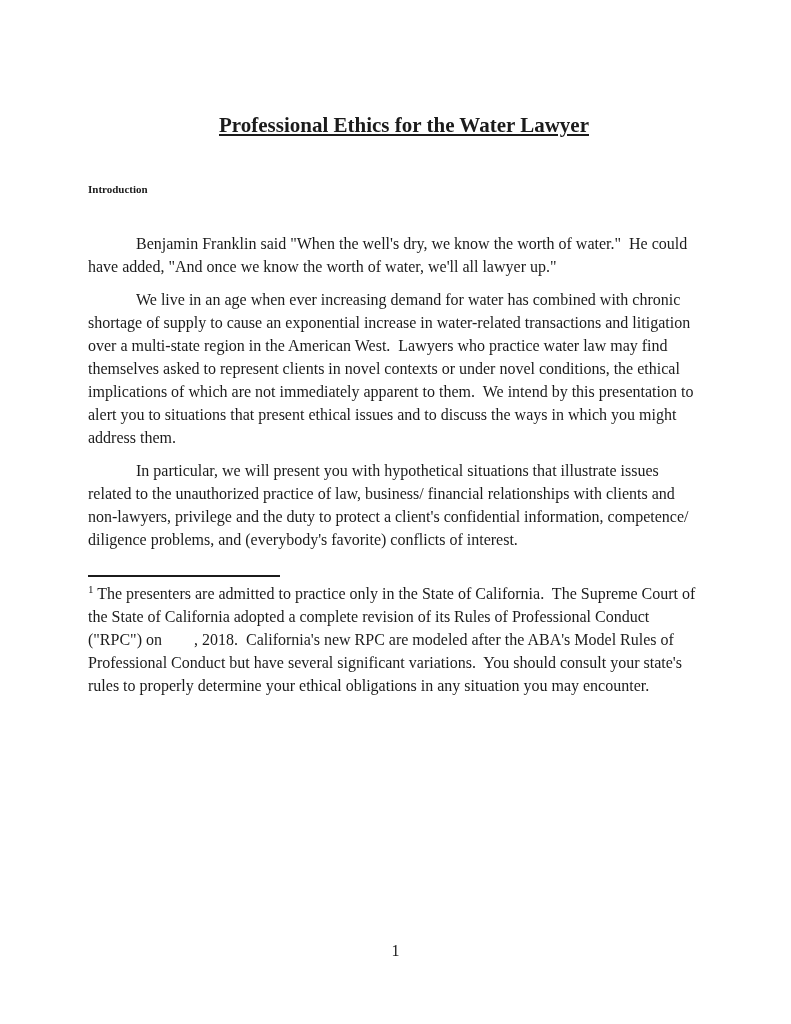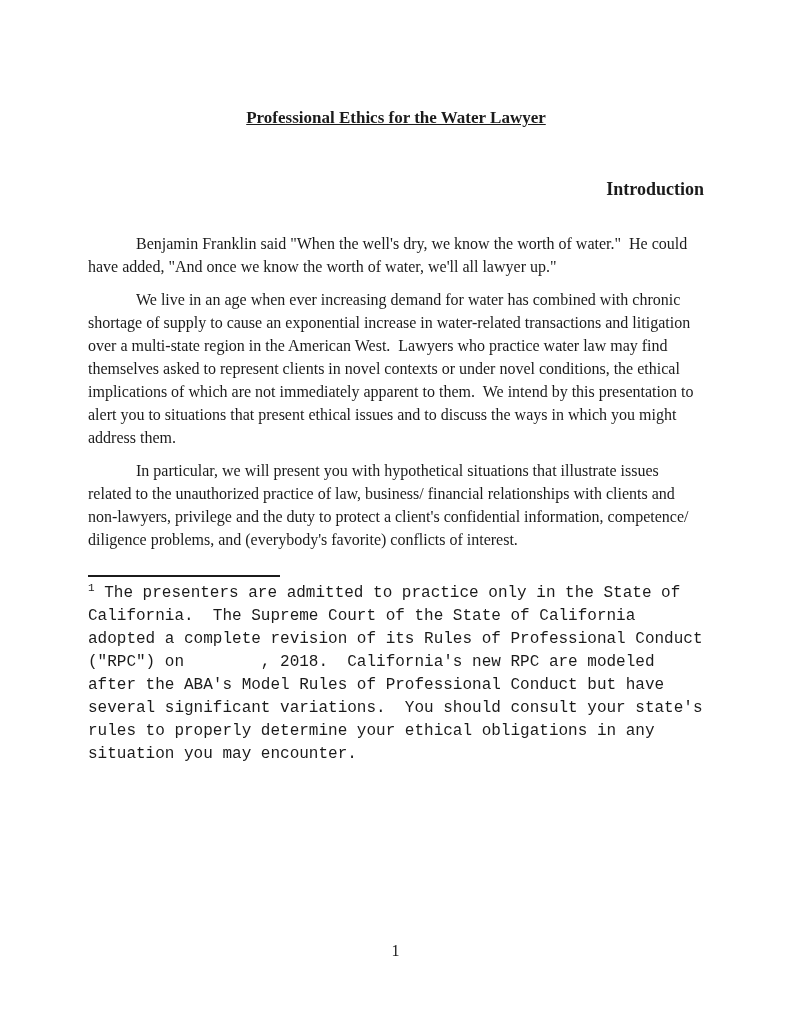"Professional Ethics for the Water" .doc-title { font-size: 17px -> 21px; margin: 0 -> 8px }
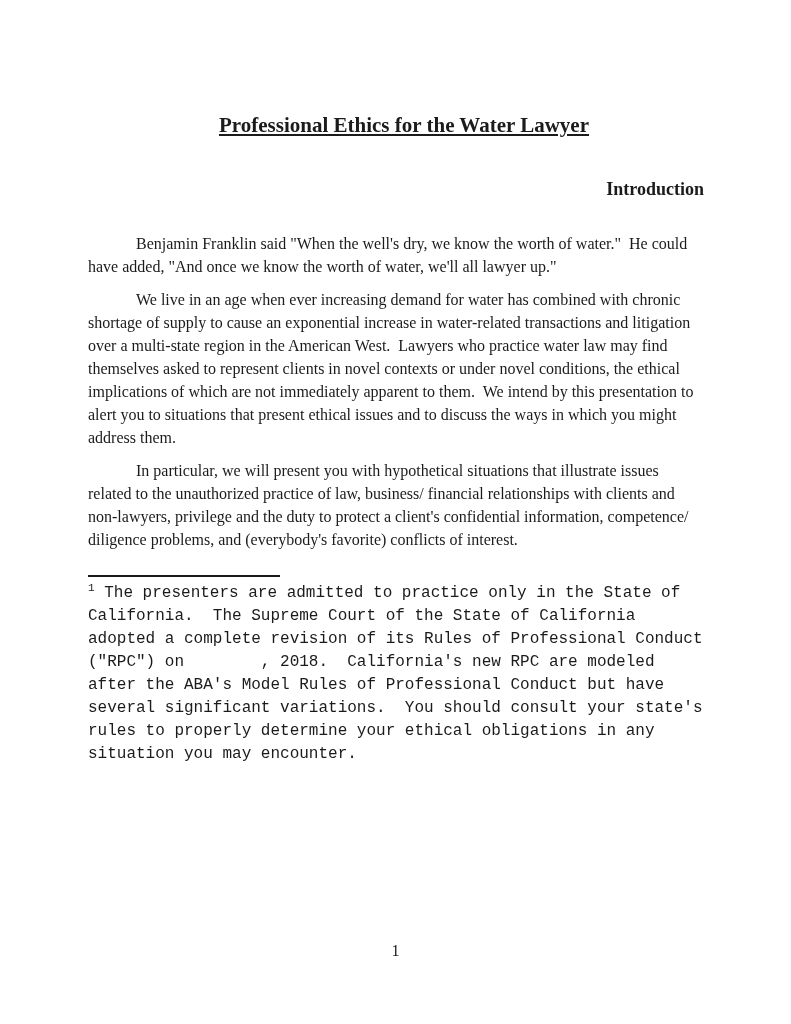"Introduction" .section-heading { font-size: 18px -> 11px; text-align: right -> left }
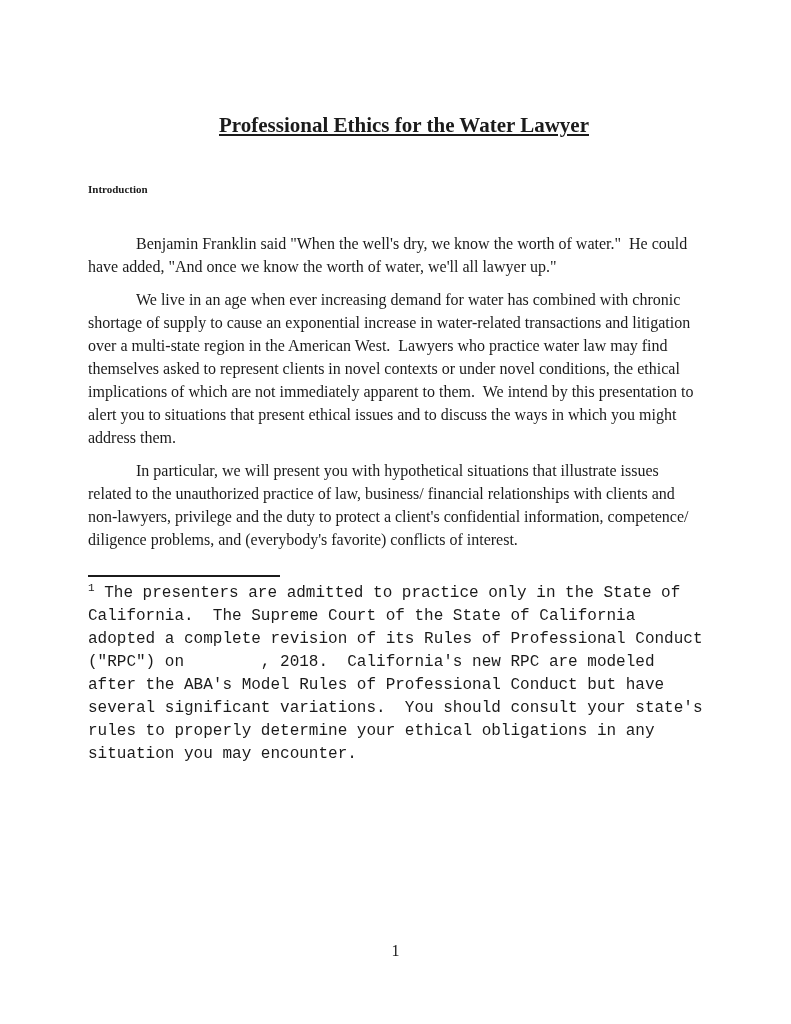"1 The presenters are admitted" .footnote-text { font-family: Liberation Mono, monospace -> none }
